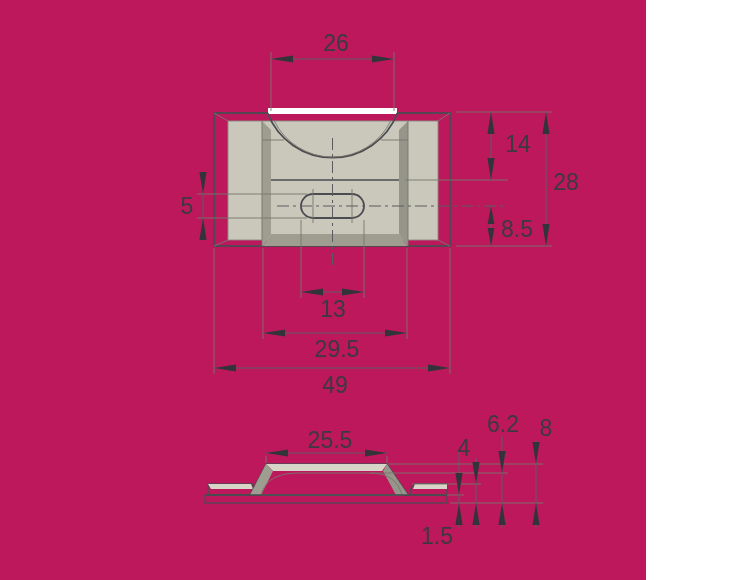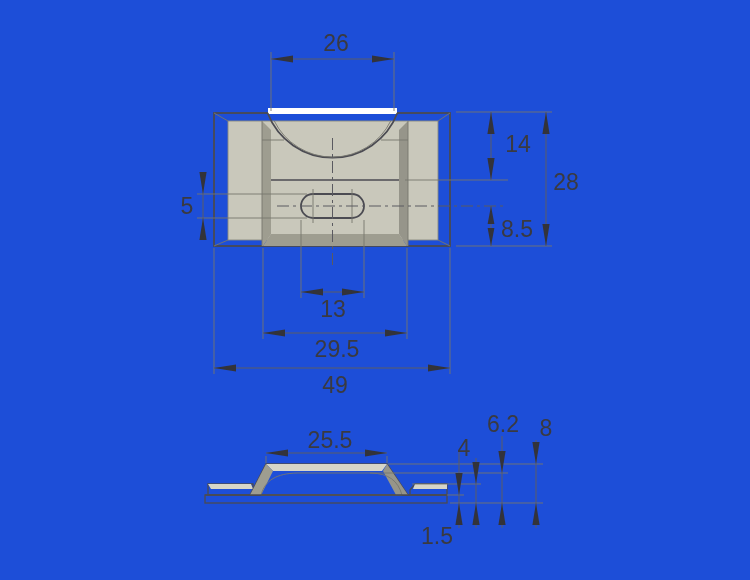"26" .stage { background: #1d4ed8 -> #be185d; width: 750px -> 646px }
